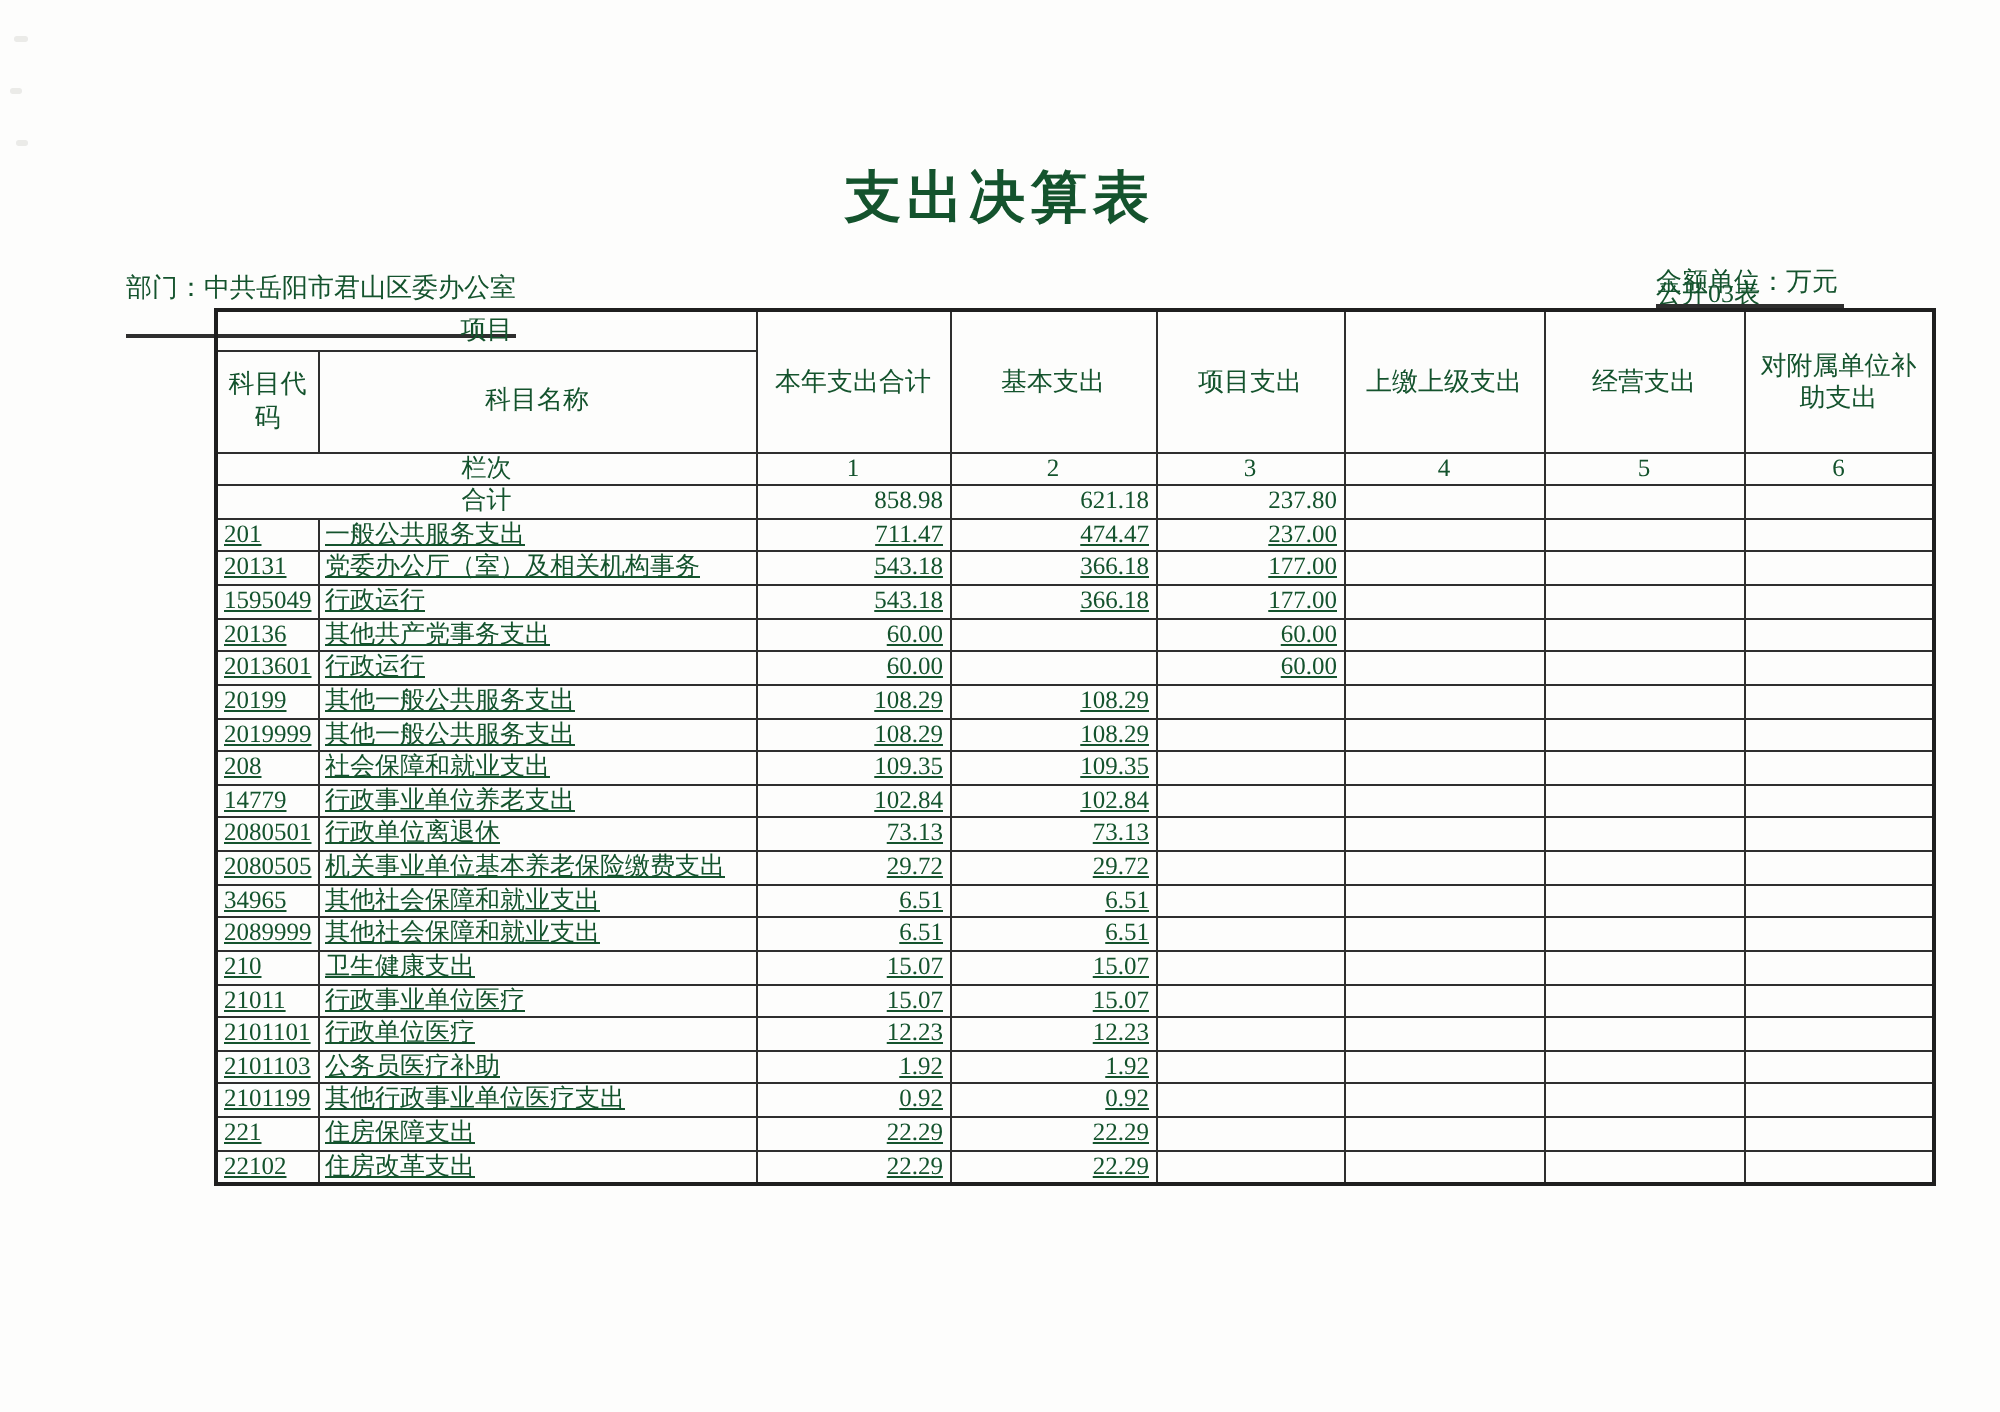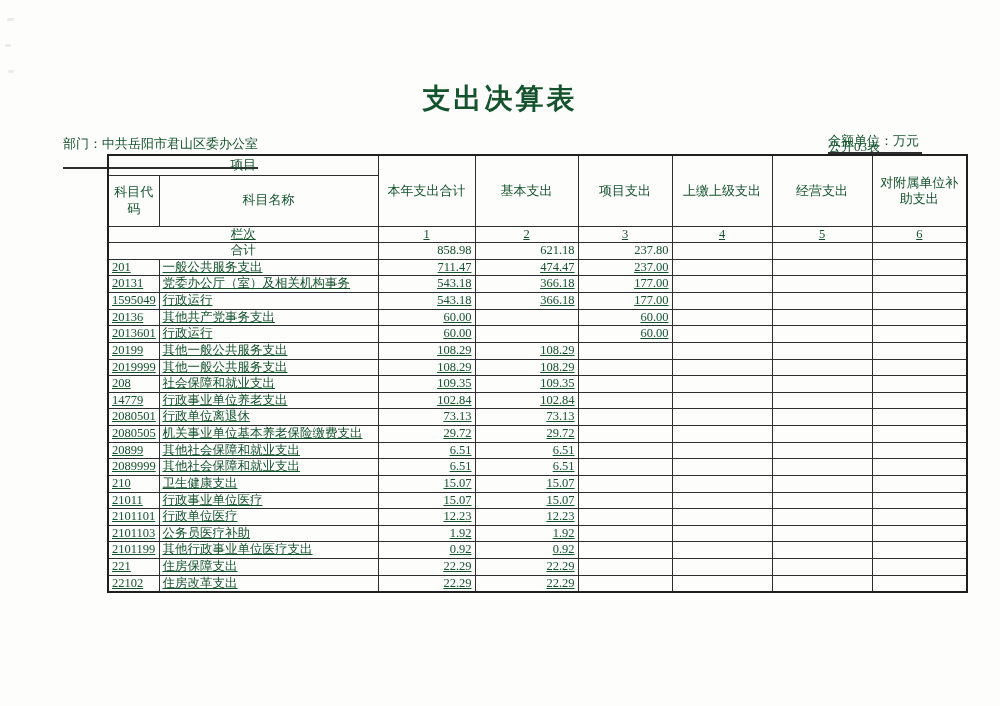"栏次" .r-index { text-decoration: underline -> none }
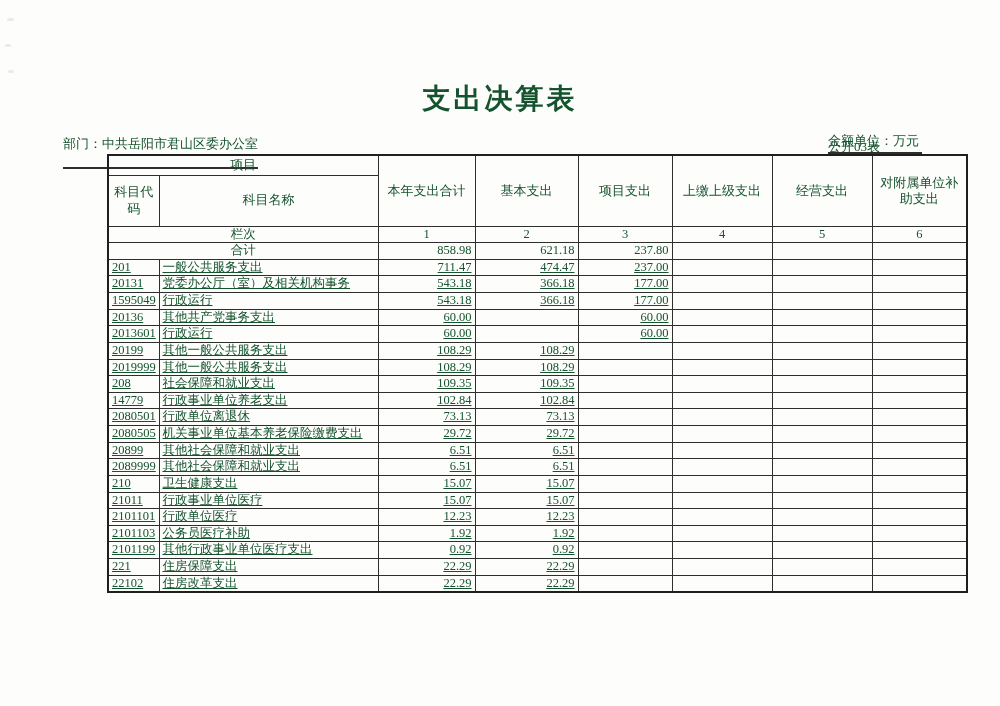"20899" td { text: 20899 -> 34965 }
